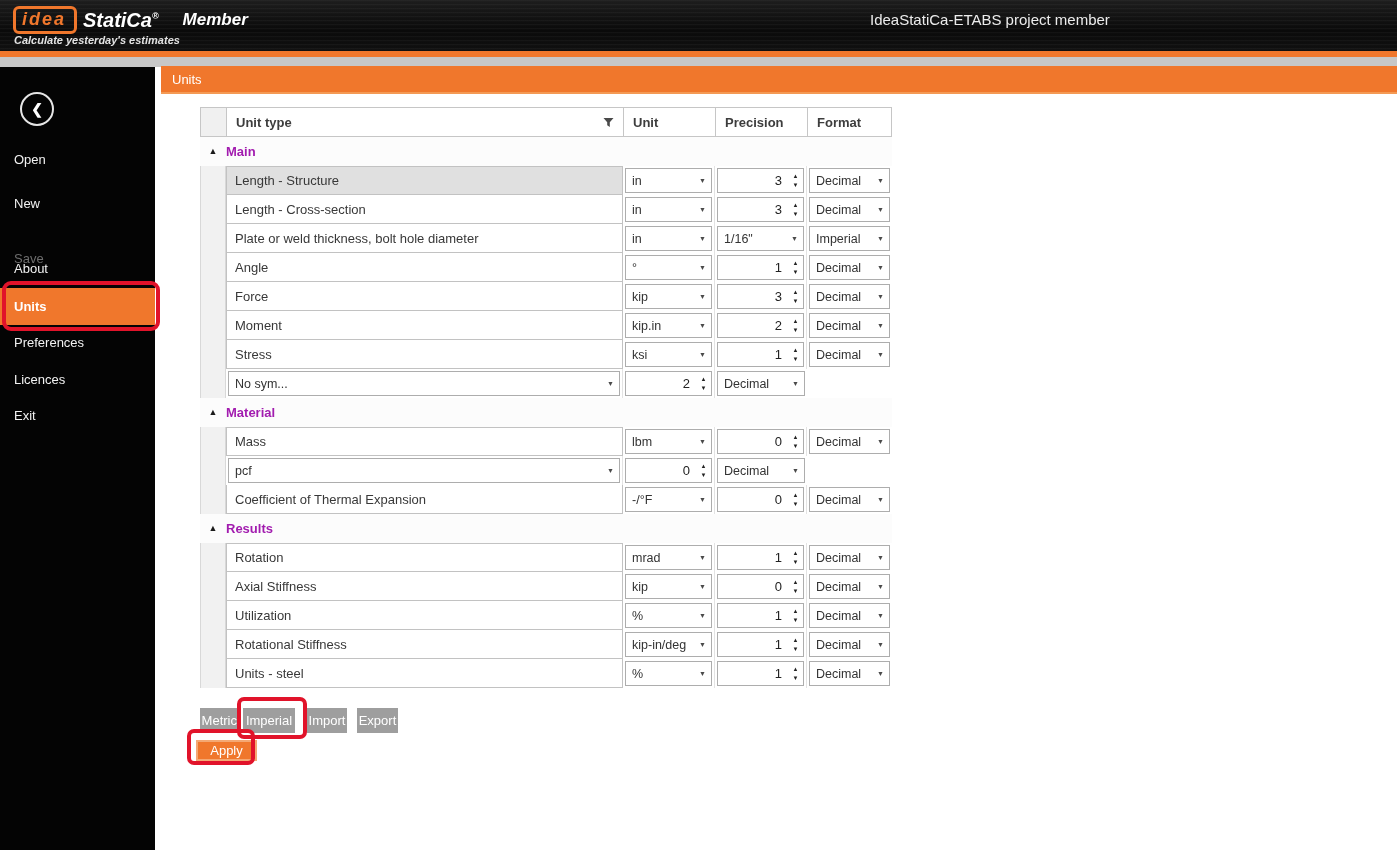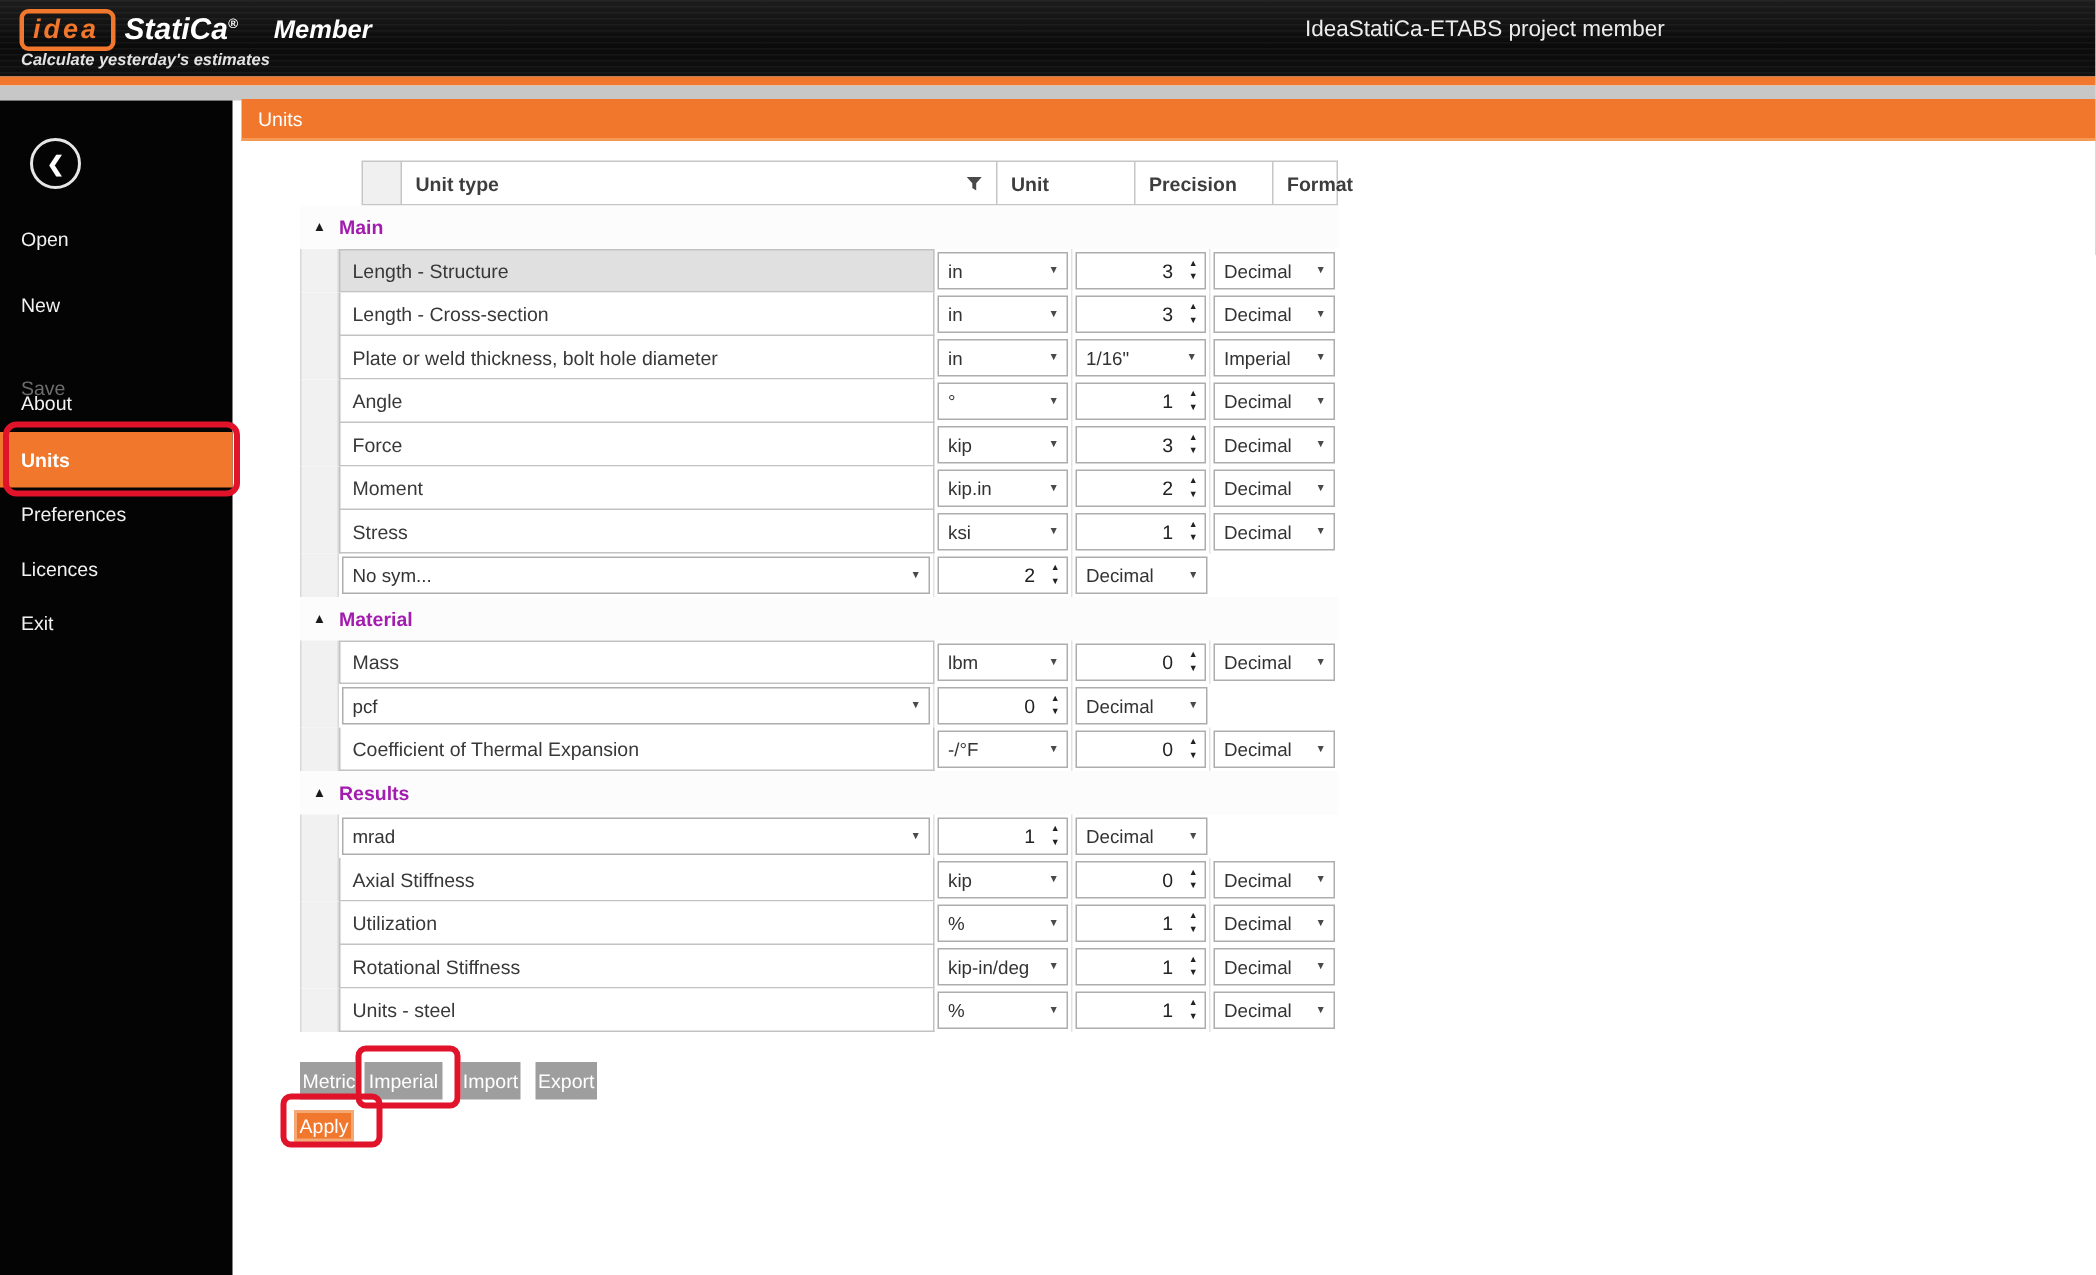"Unit type" .thead { margin-left: 41px -> none }
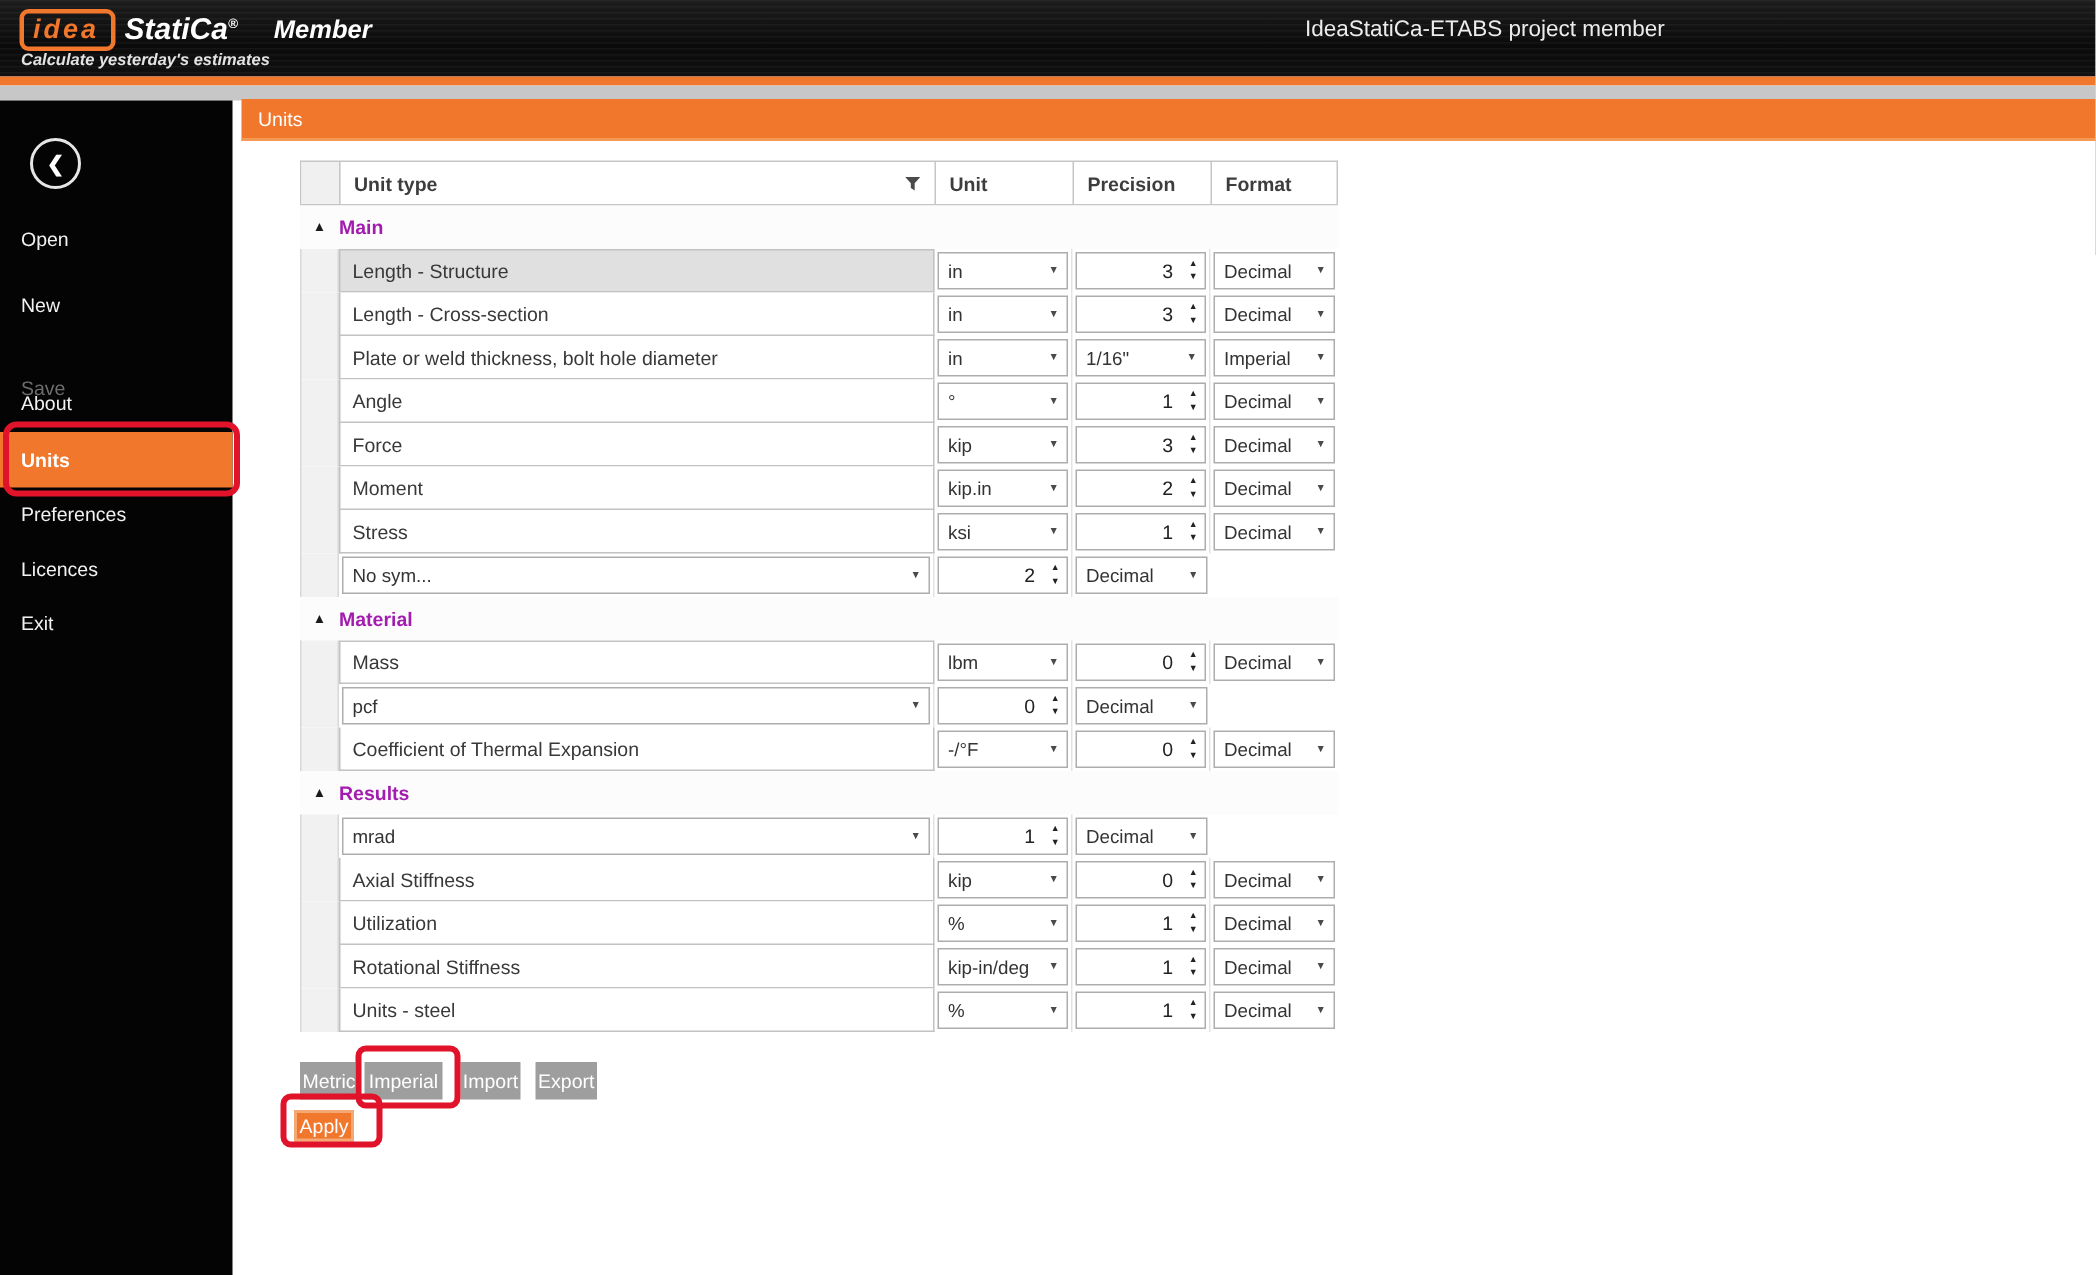"Rotation" div.cell-name { html: none -> <div>Rotation</div> }
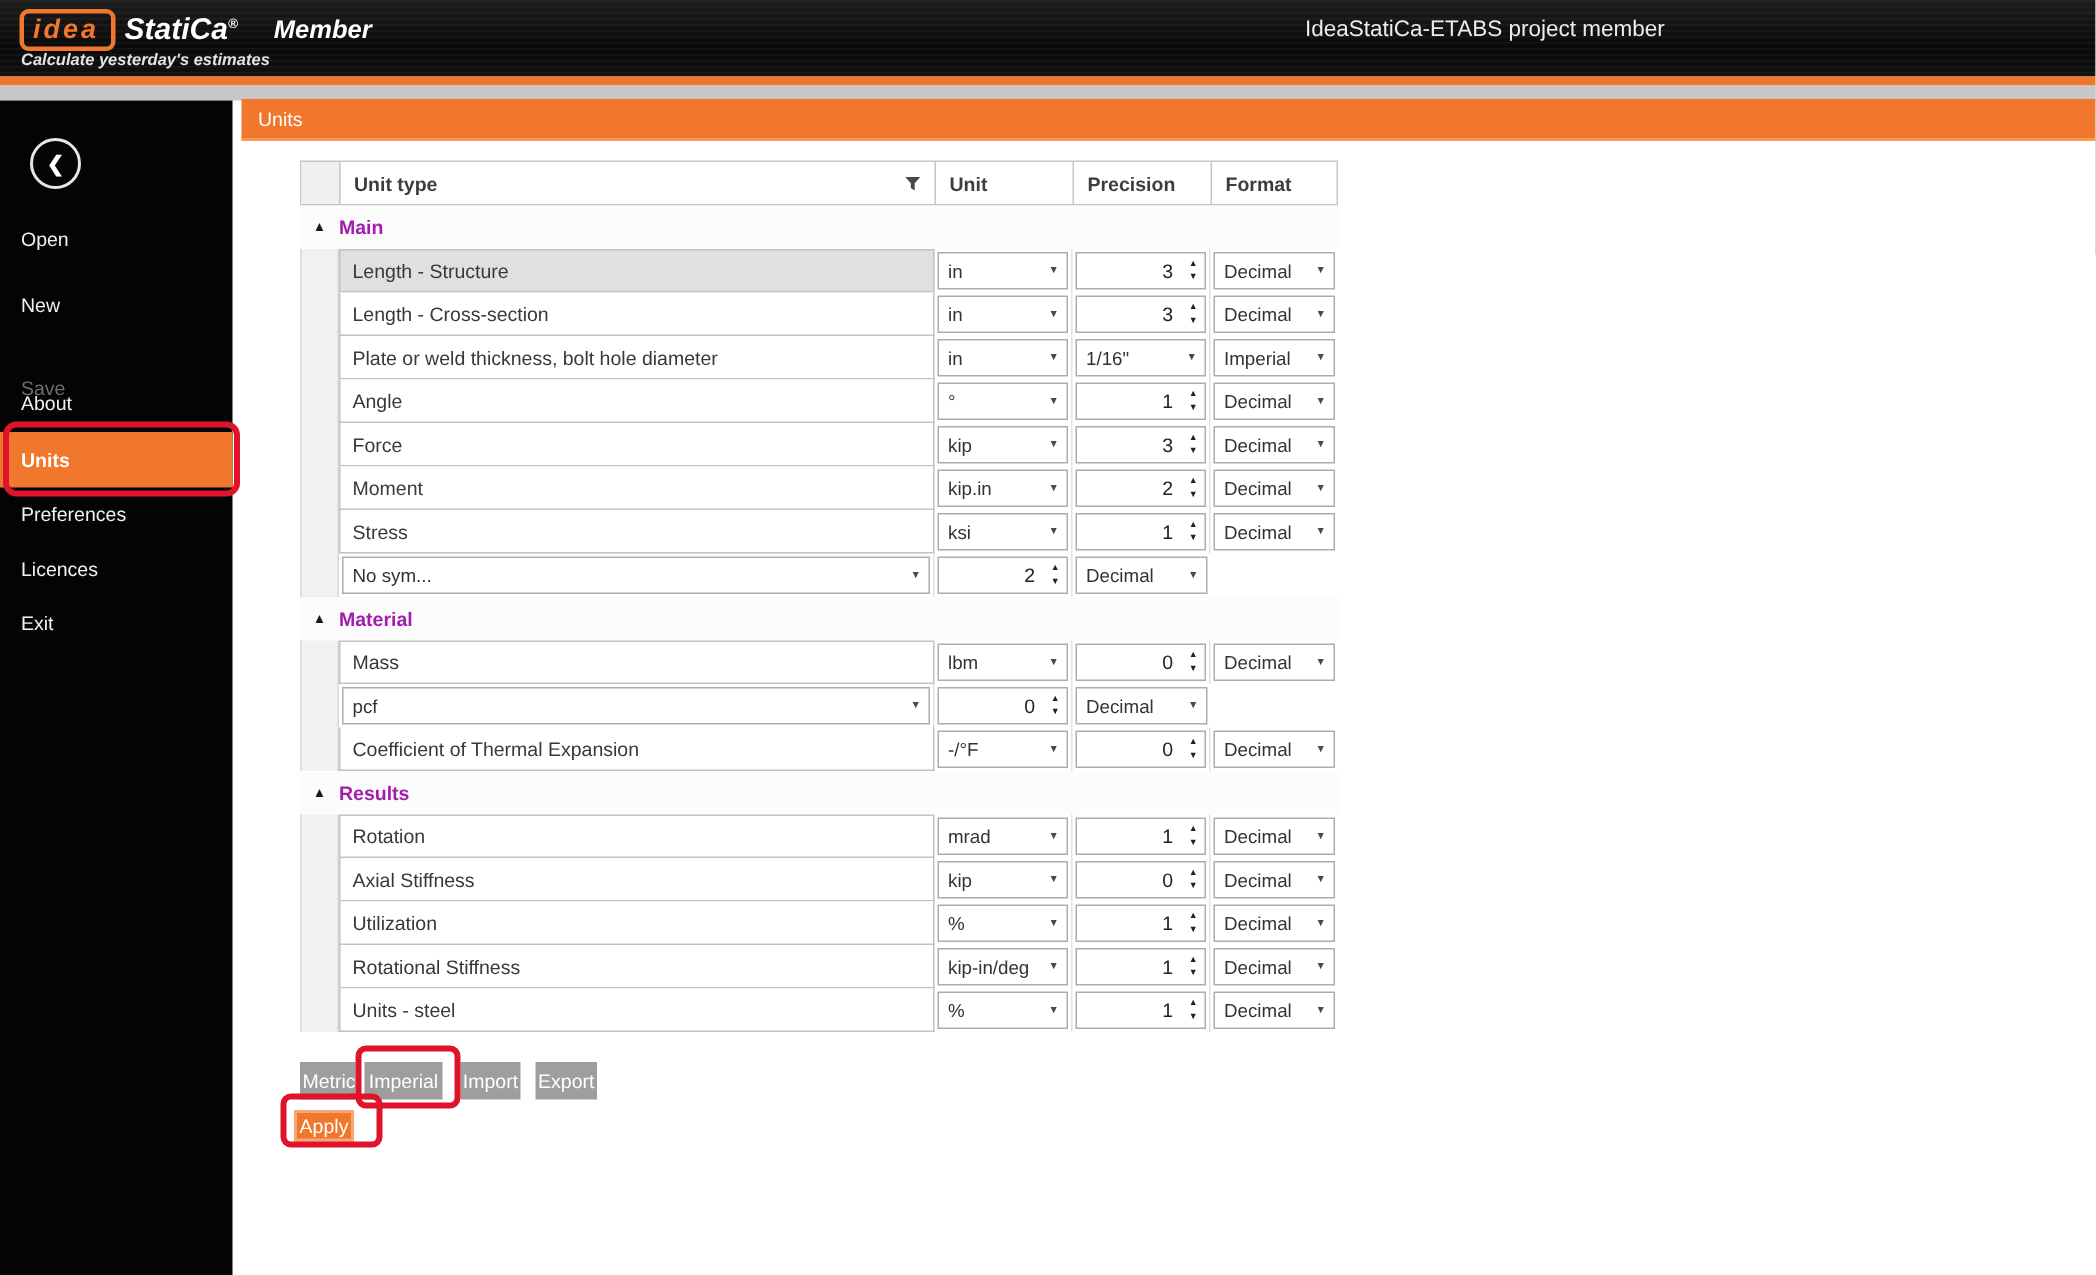"Apply" .btn-apply { width: 40px -> 61px }
